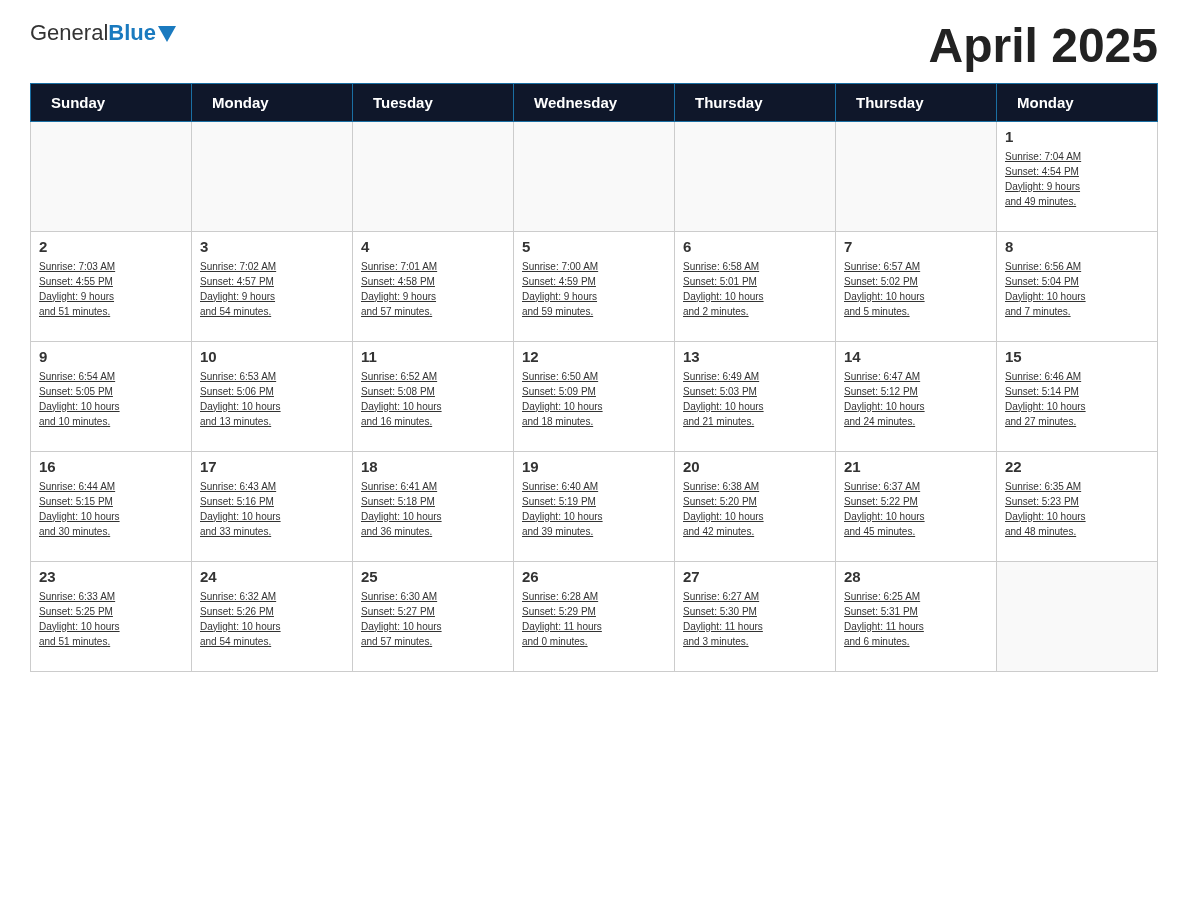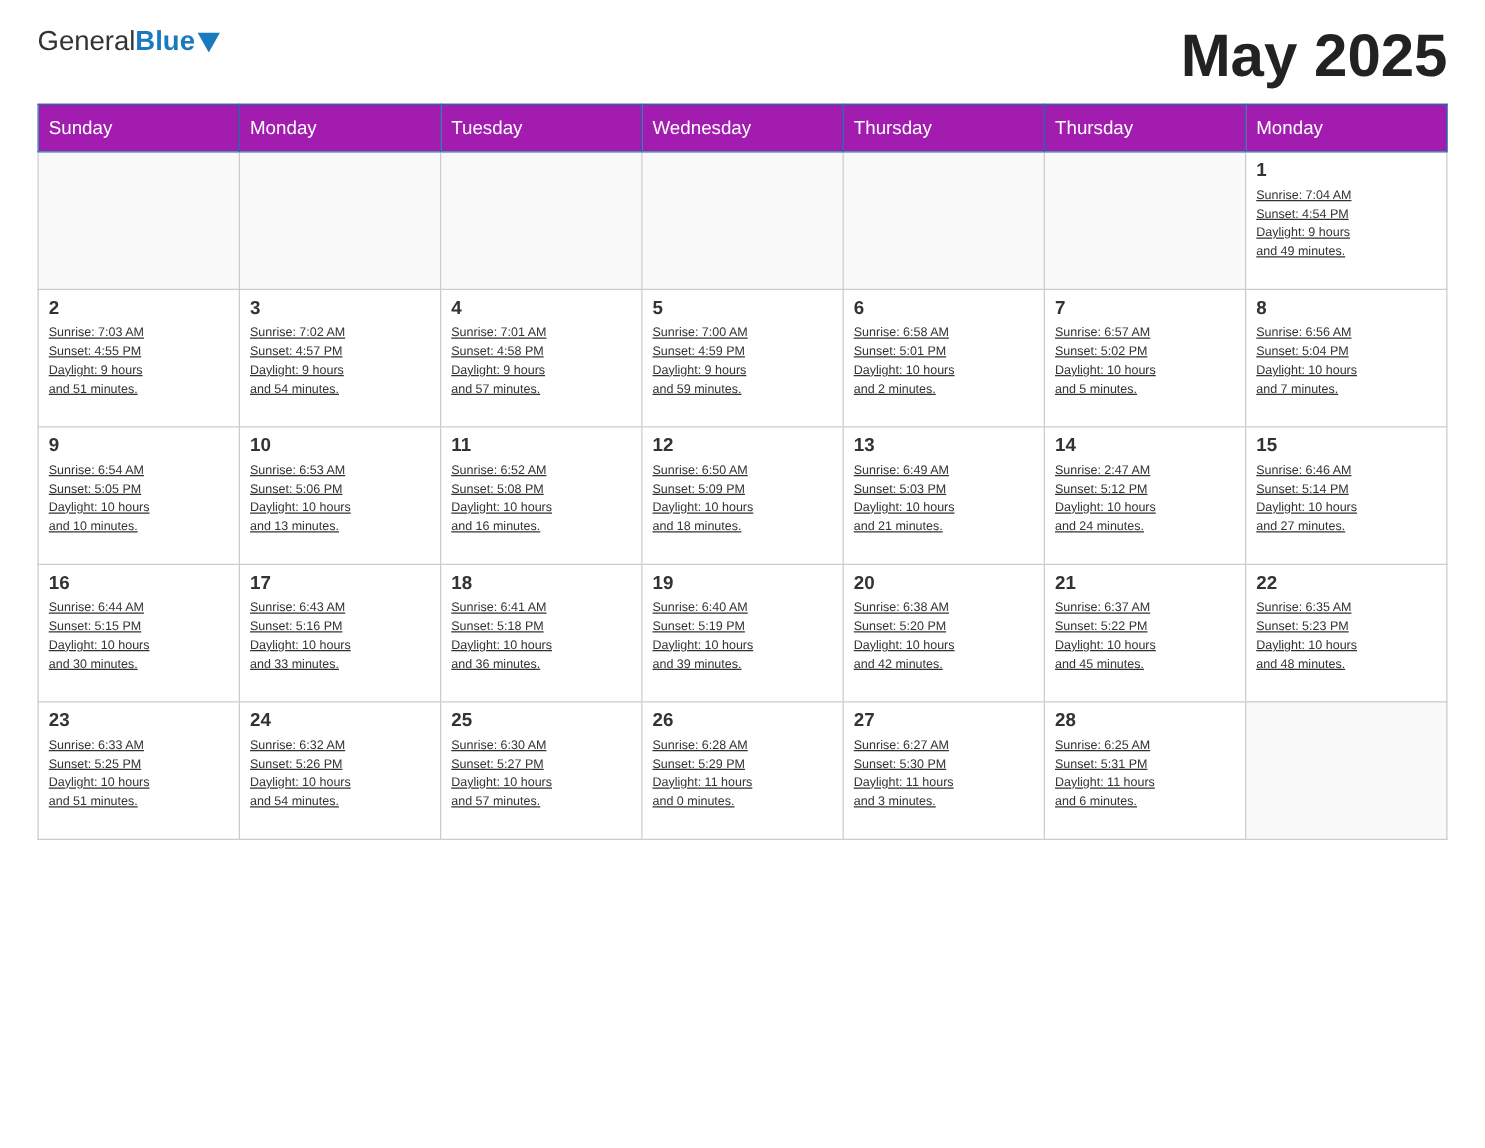"May 2025" h1 { text: May -> April }
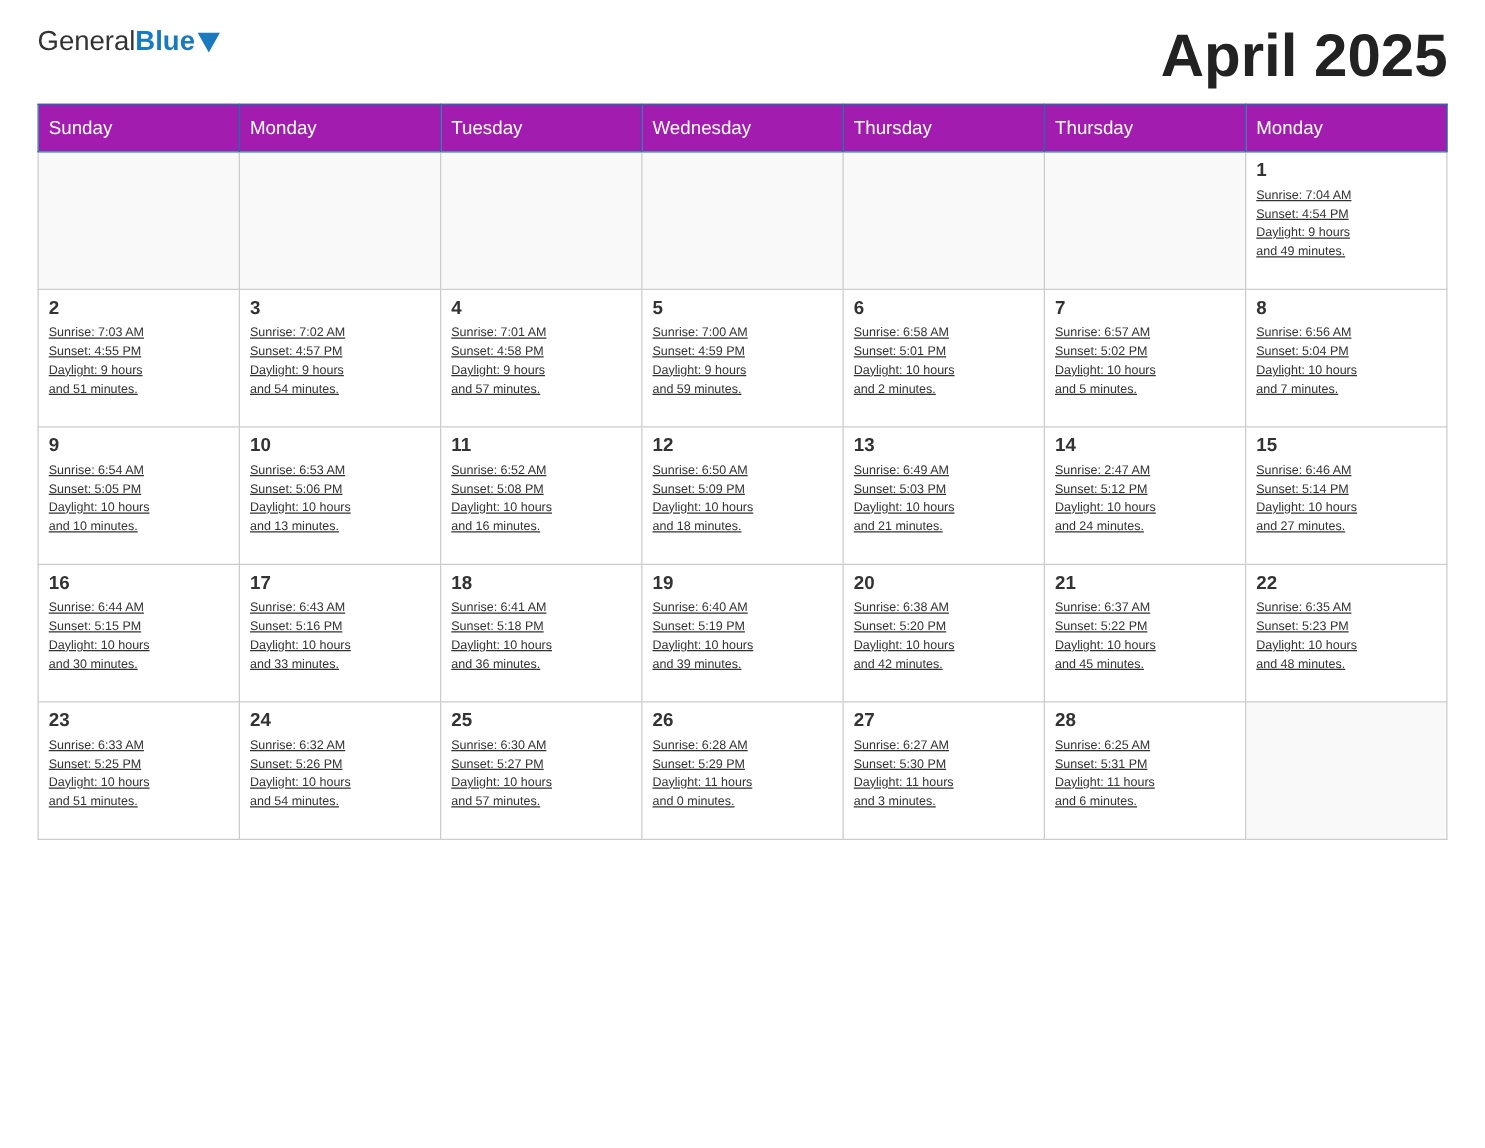"Sunday" thead th { background-color: #a21caf -> #0f172a; font-weight: normal -> bold; padding: 10px 8px -> 10px 20px }
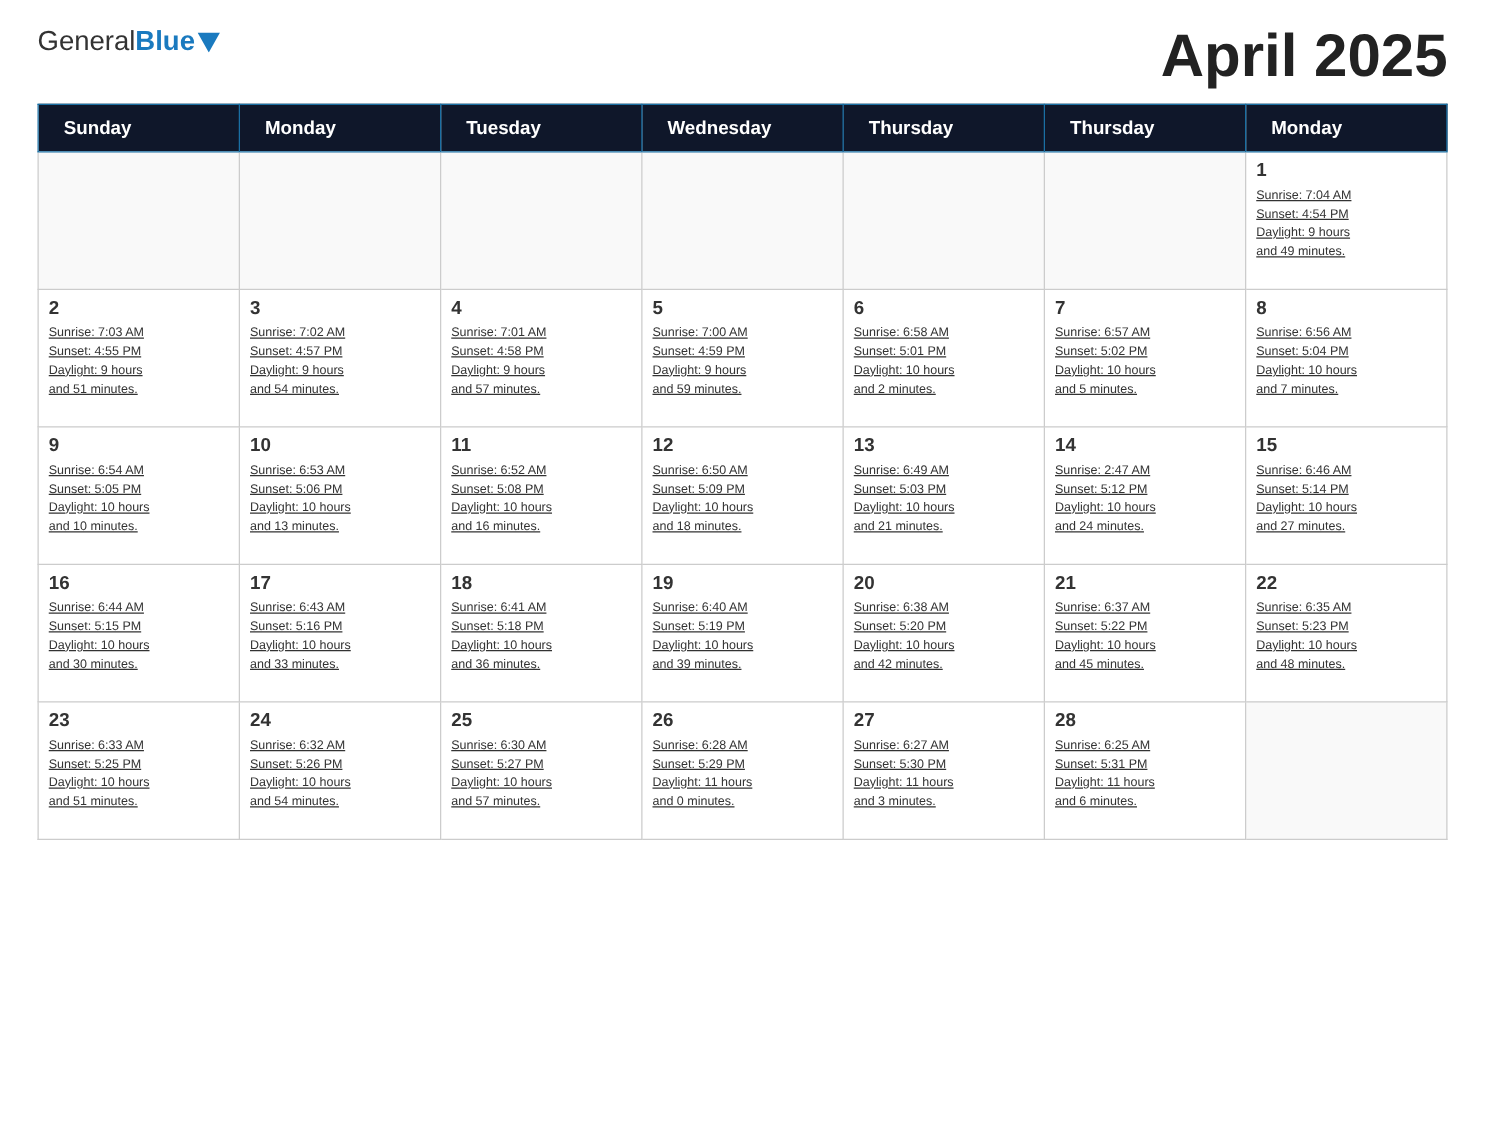"Sunrise: 2:47 AM" div.day-info { text: 2:47 -> 6:47 }
